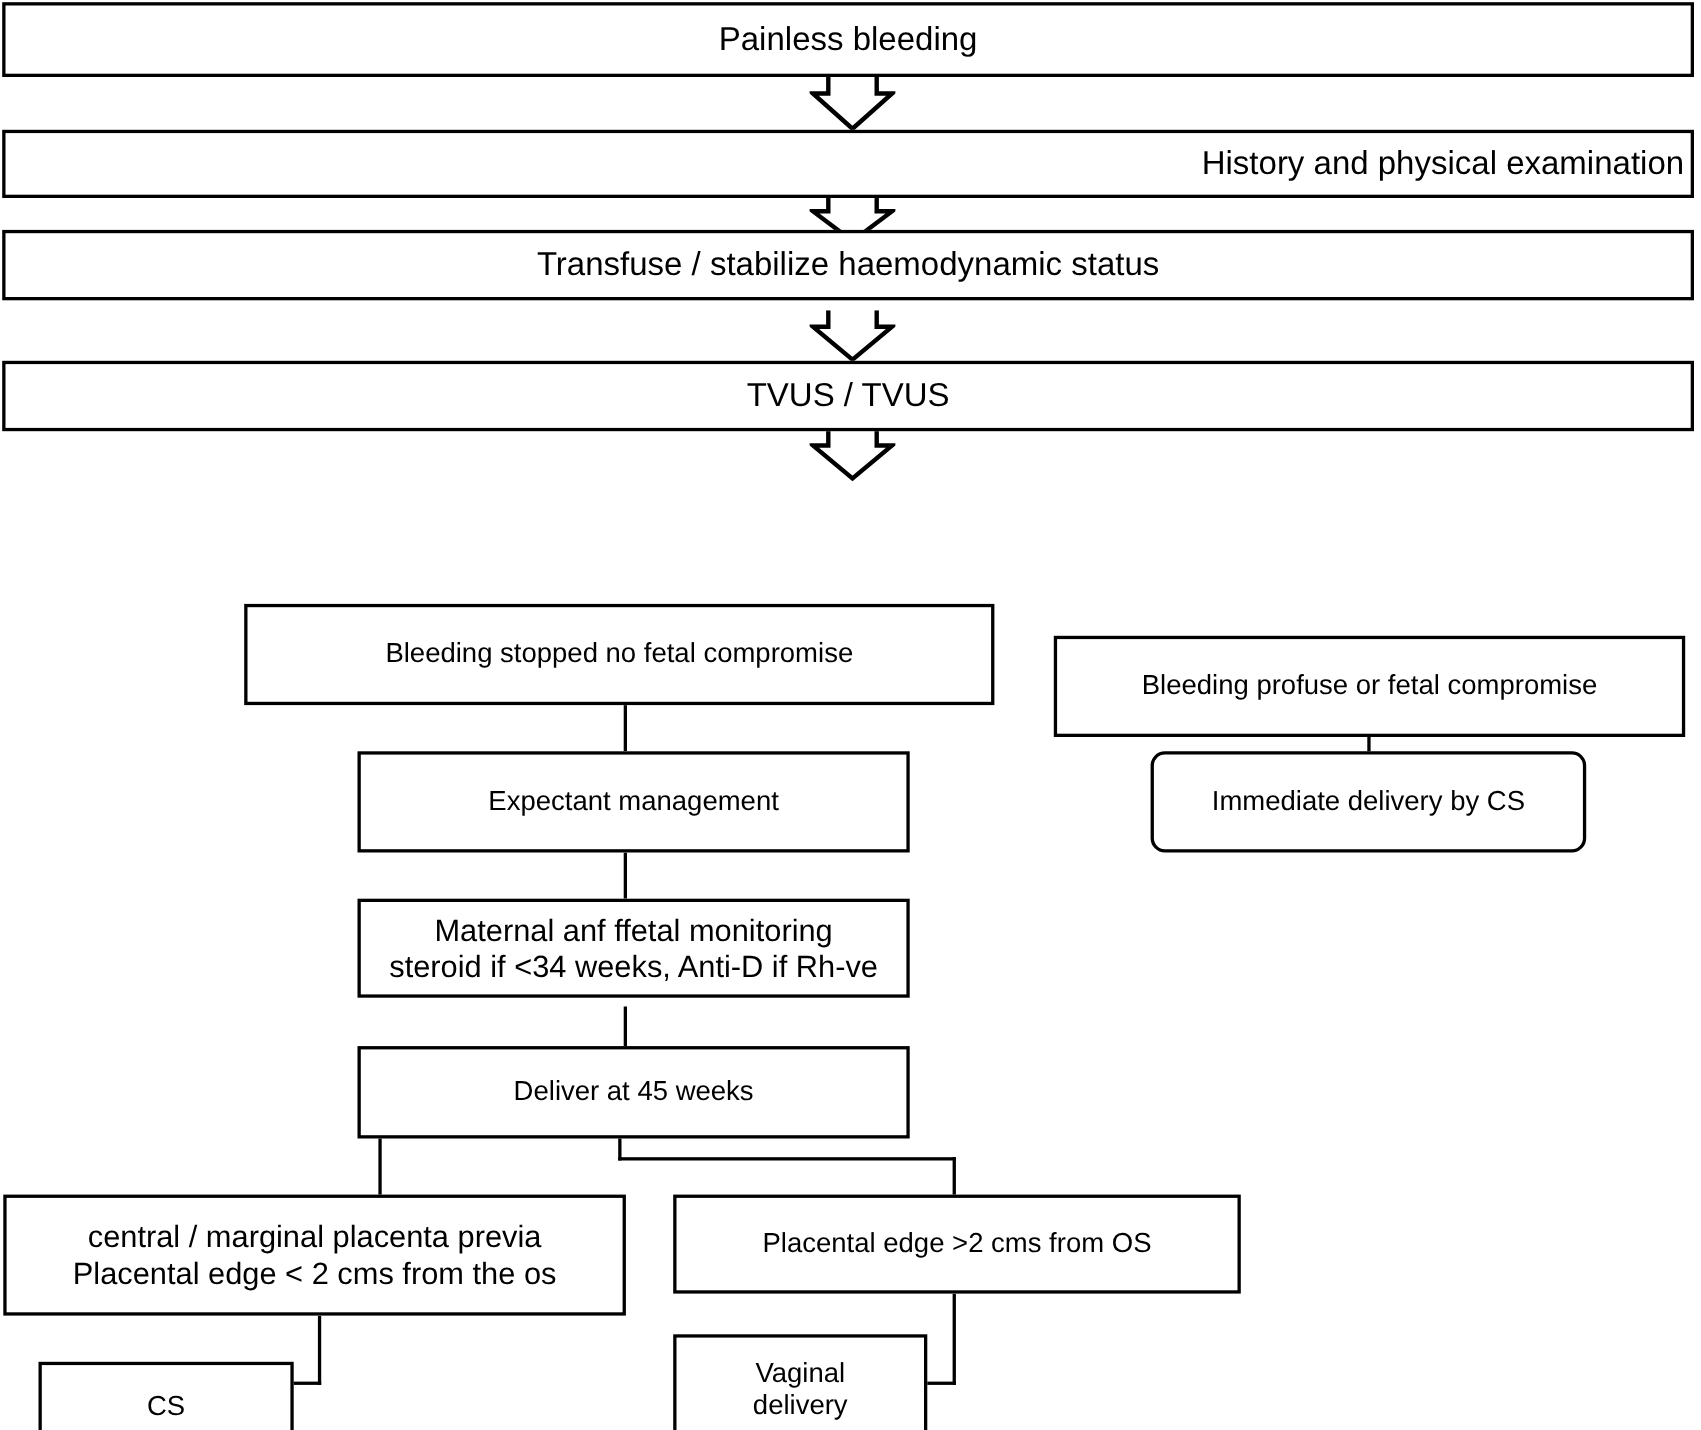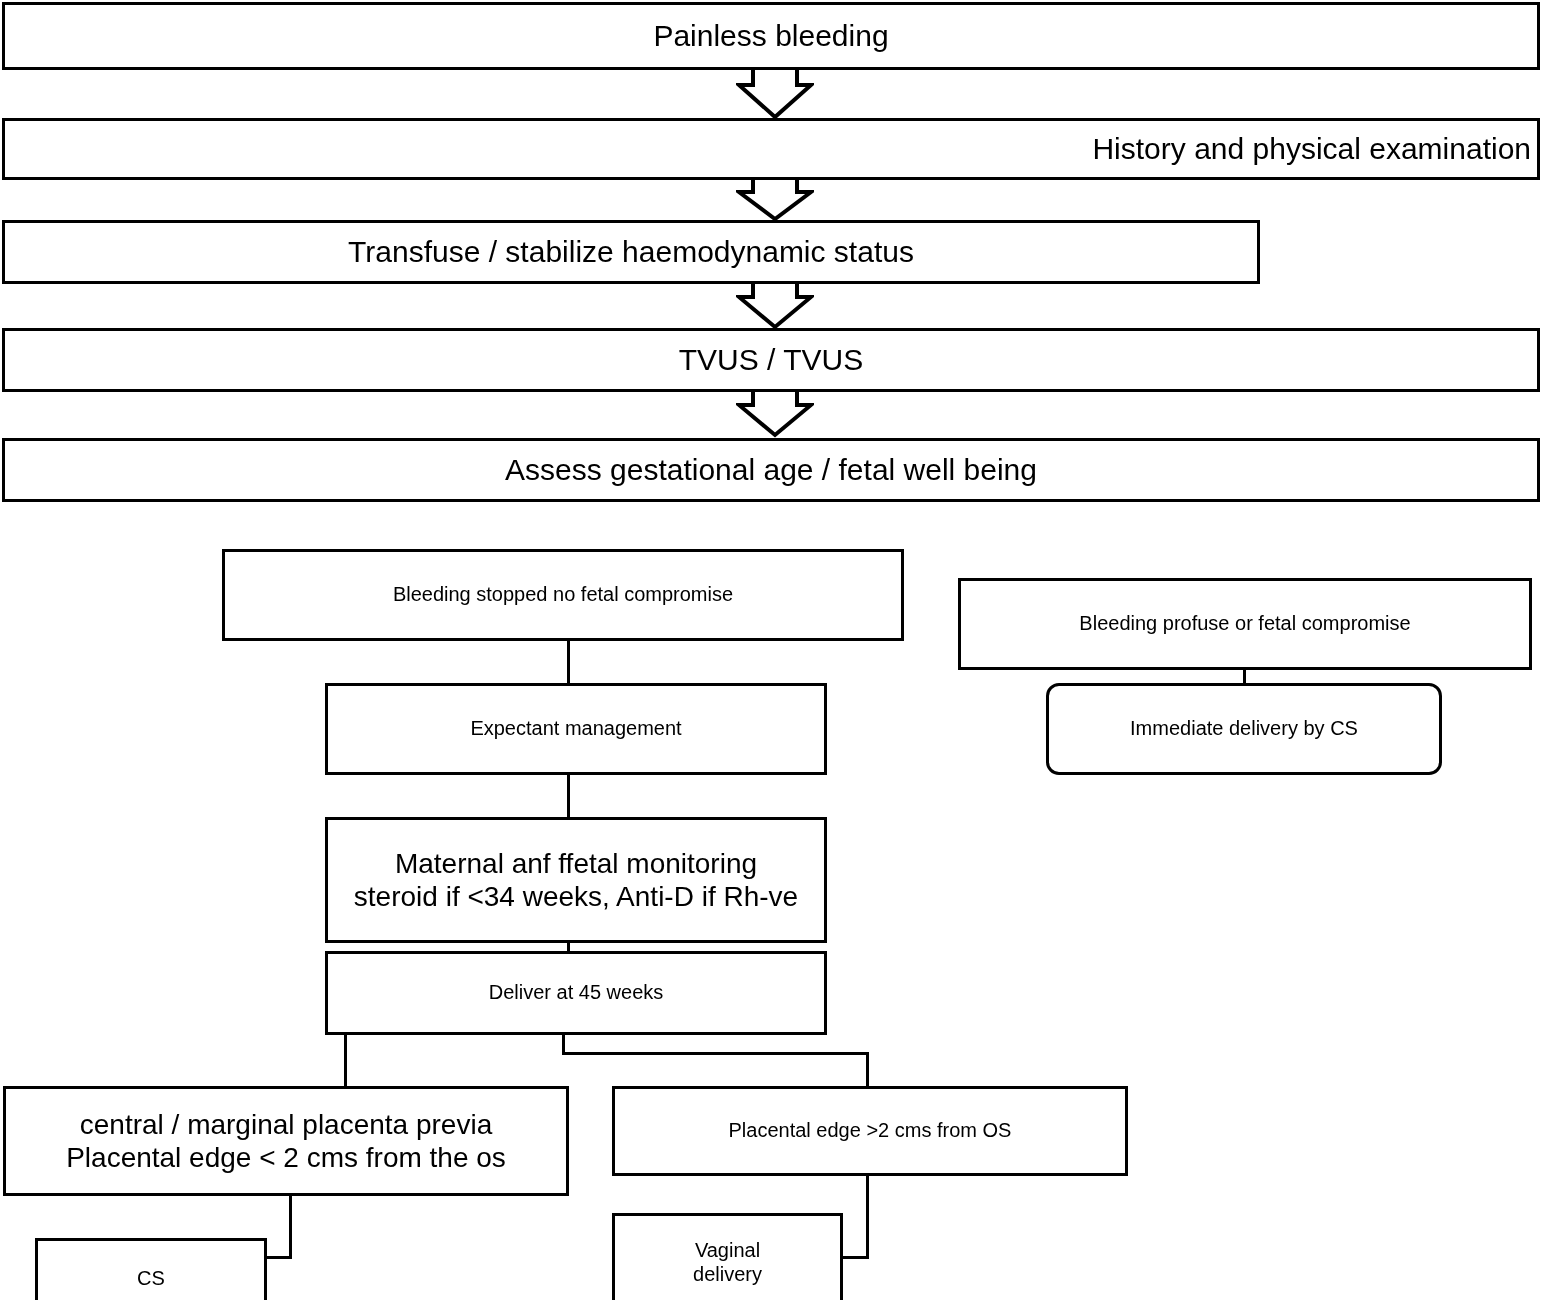"Transfuse / stabilize haemodynamic" div.node { top: 220px -> 209px; width: 1258px -> 1538px }
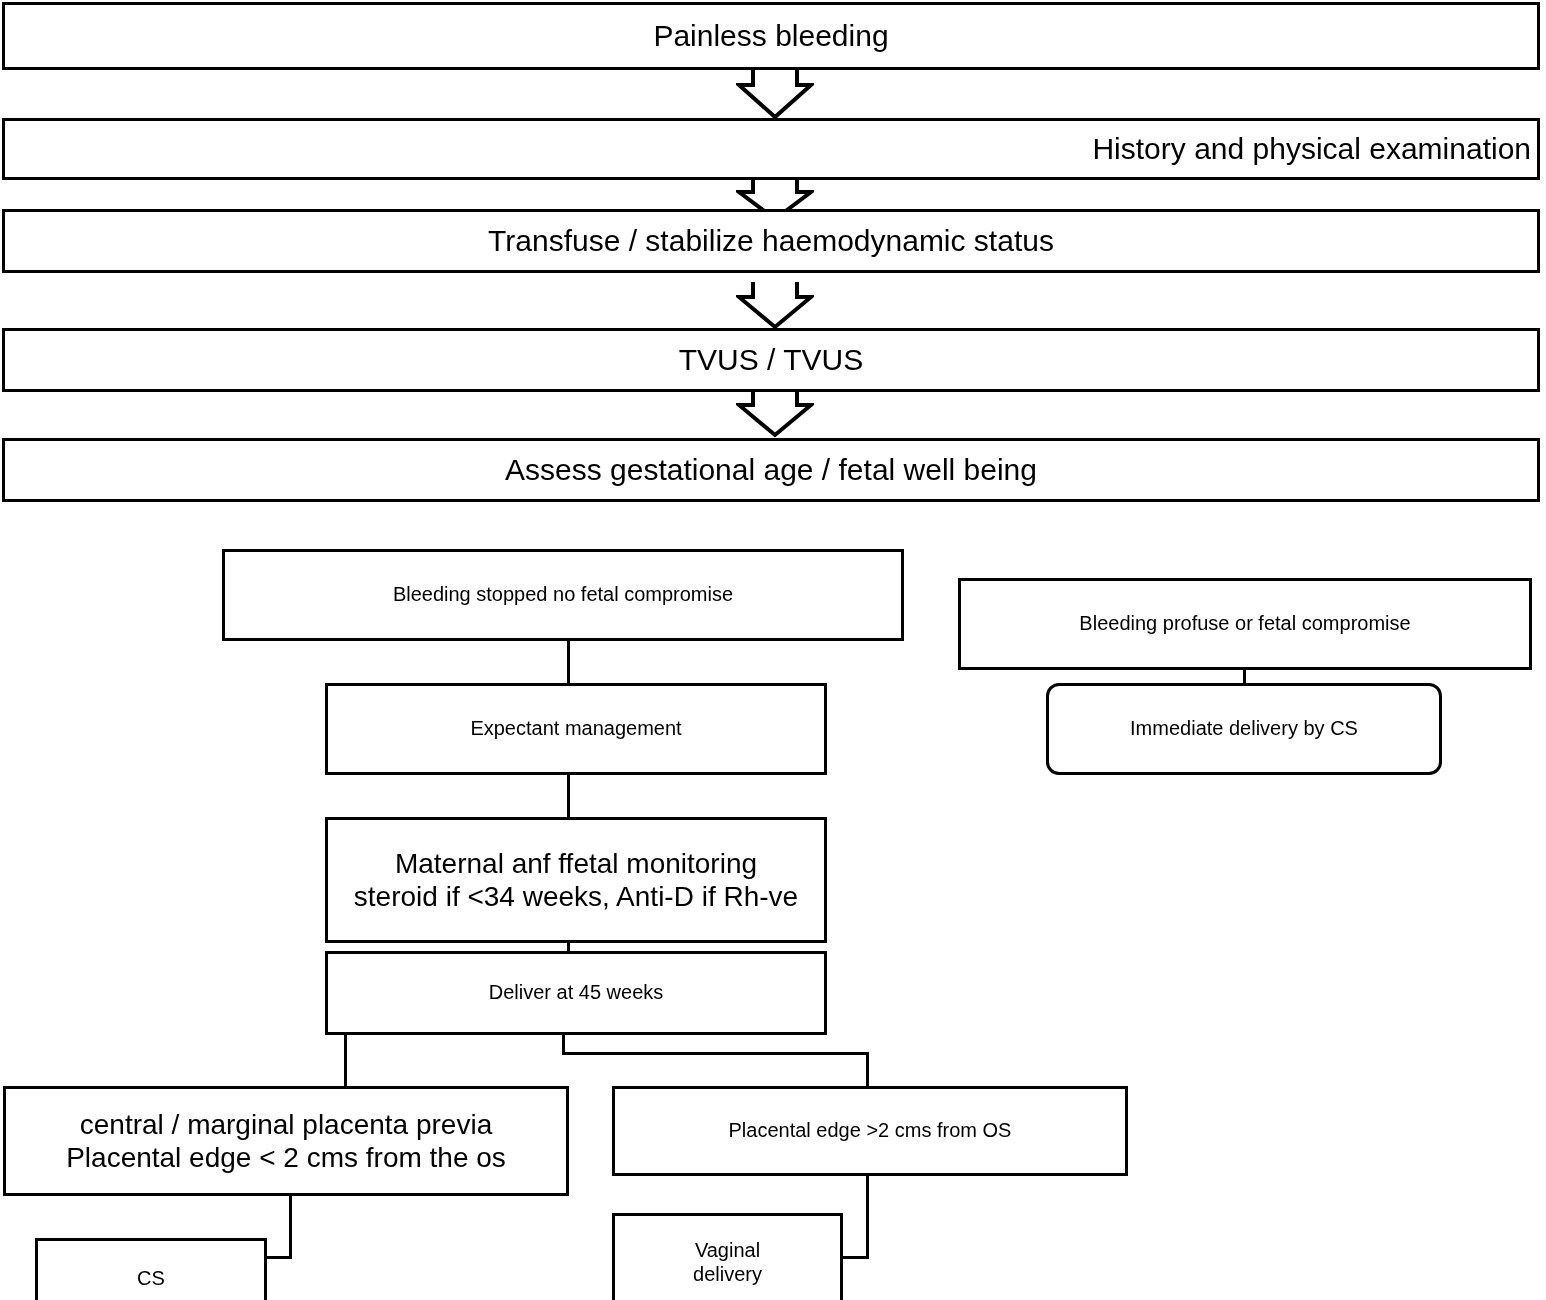"Assess gestational age / fetal" div.node { html: <div> <span>Assess gestational age / fetal well being</span> </div> -> none }
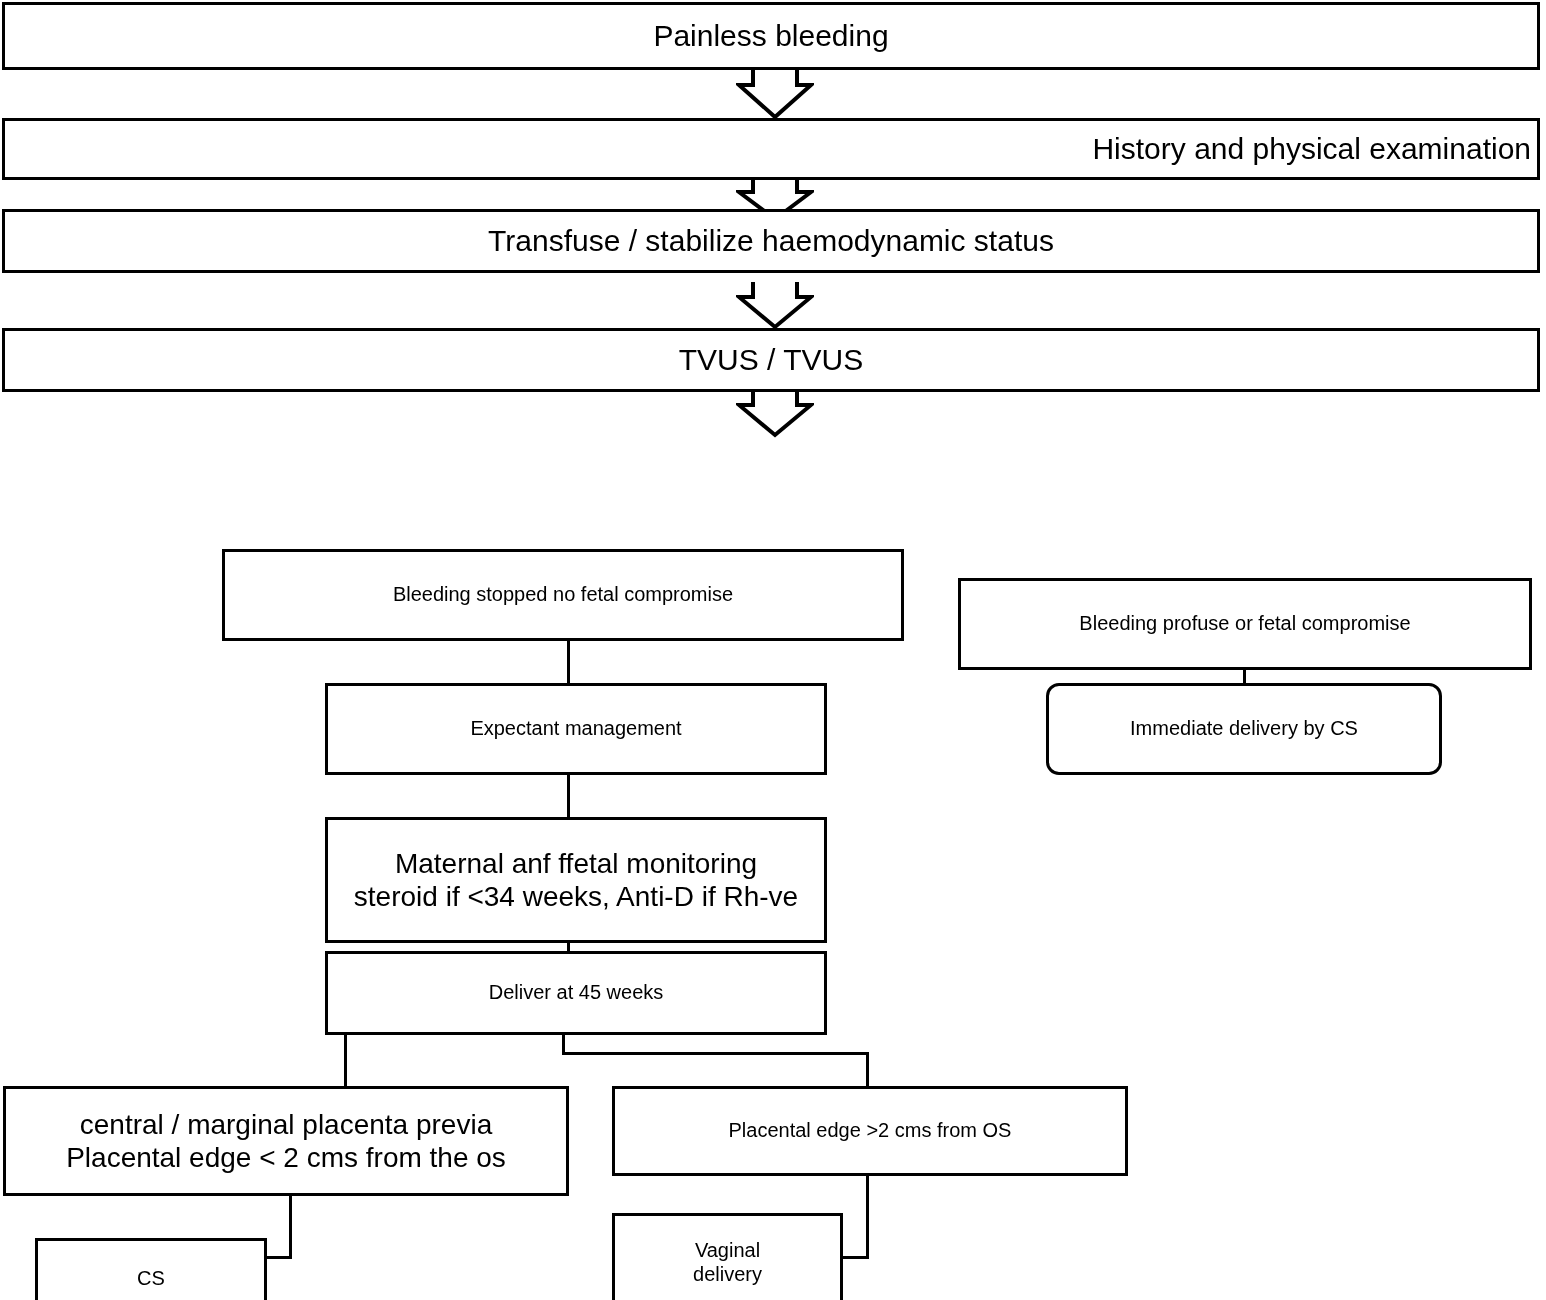"Bleeding stopped no fetal compromise" .fs-sub { font-size: 20px -> 25px }
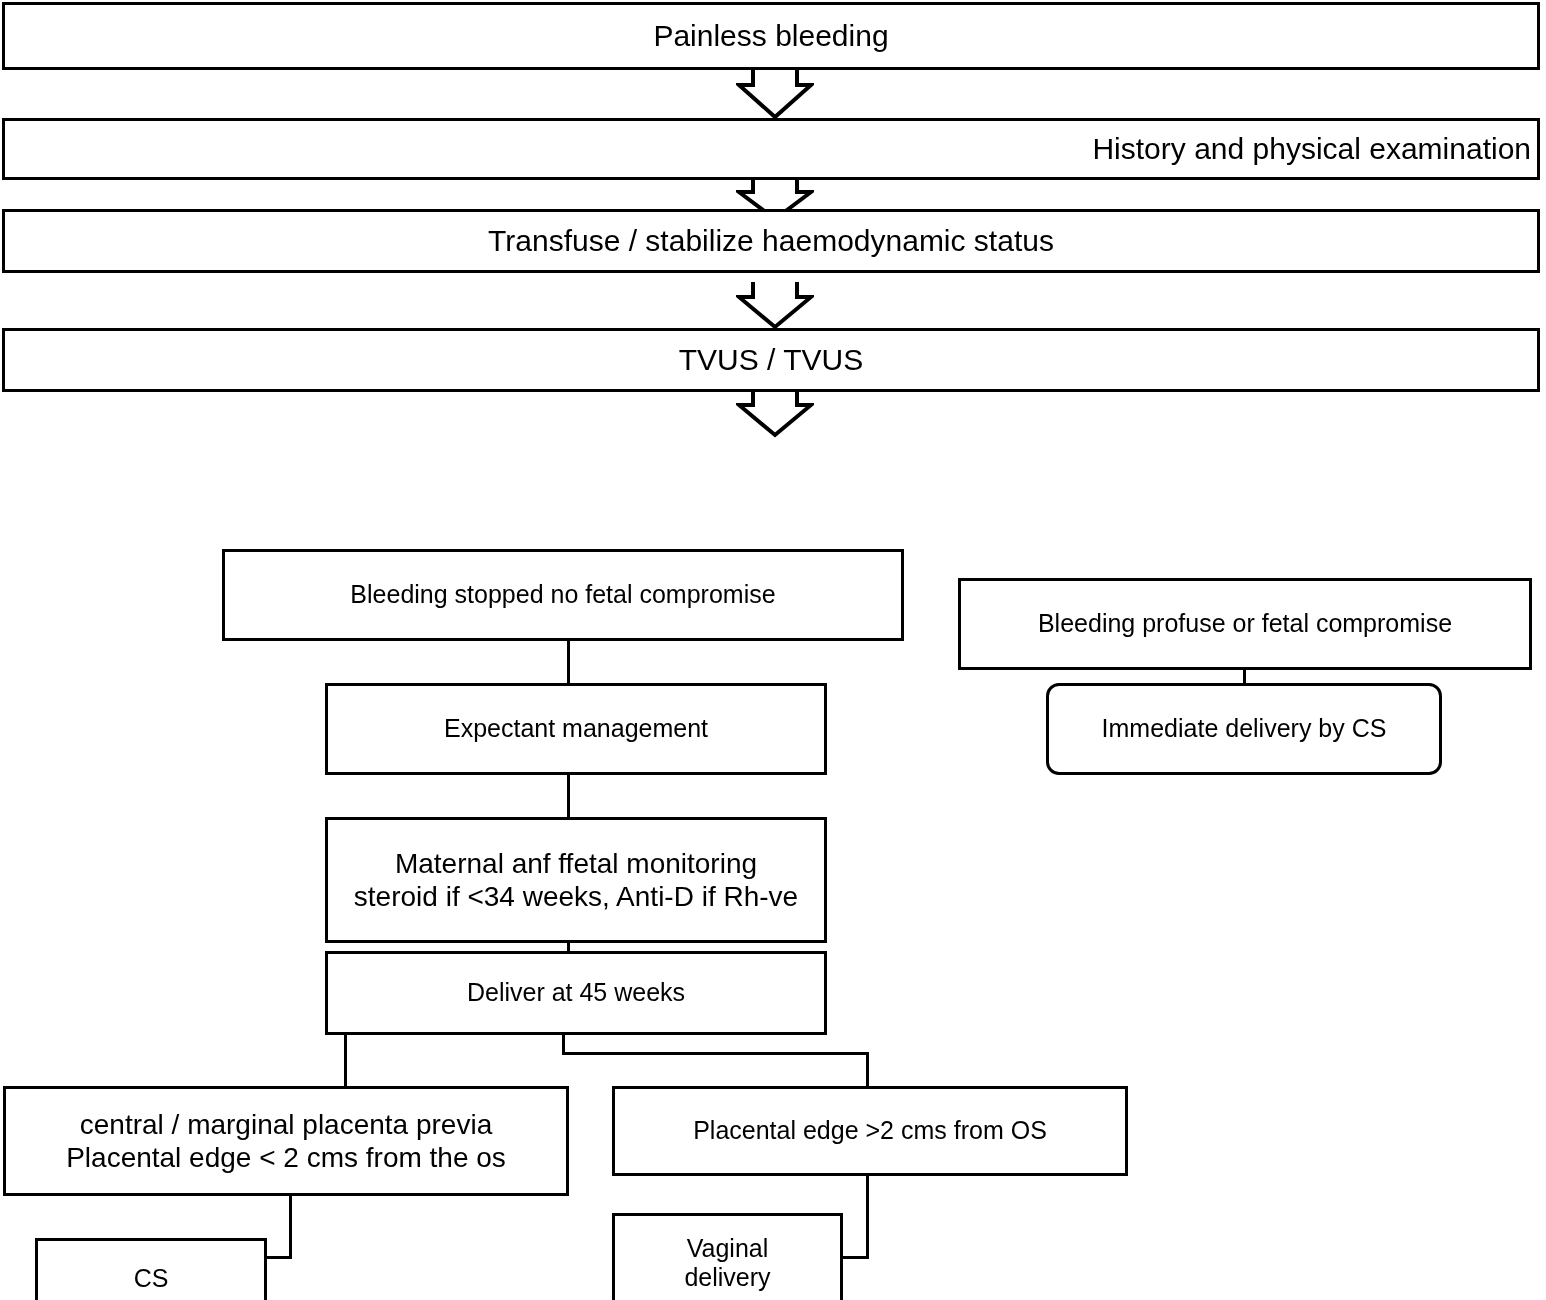"Maternal anf ffetal monitoring" div.node { height: 126px -> 90px }
